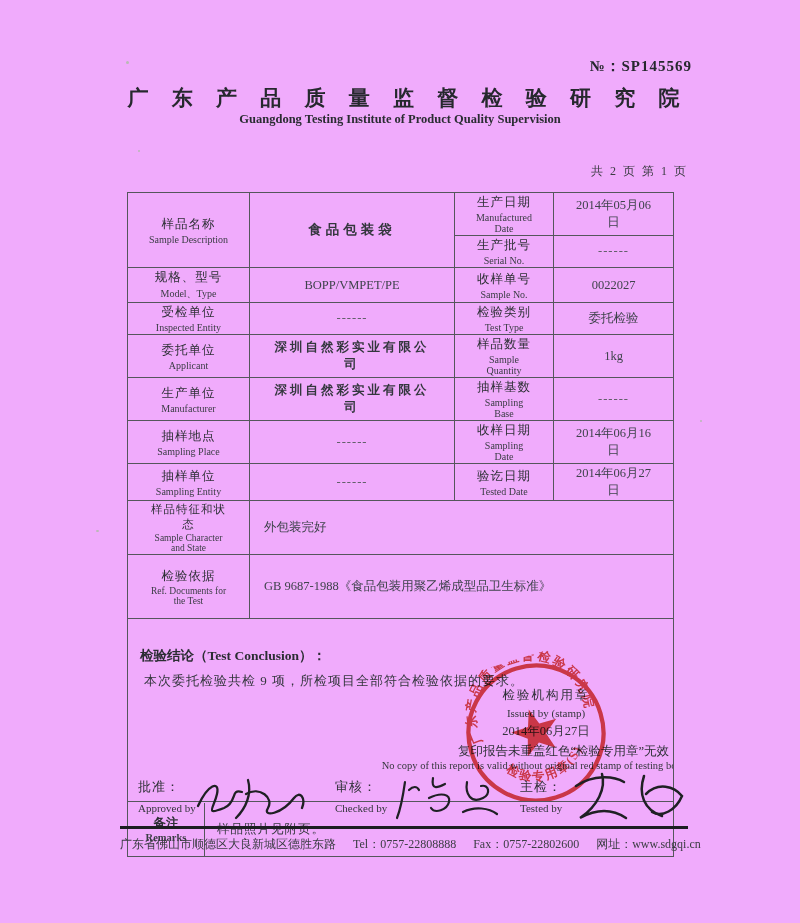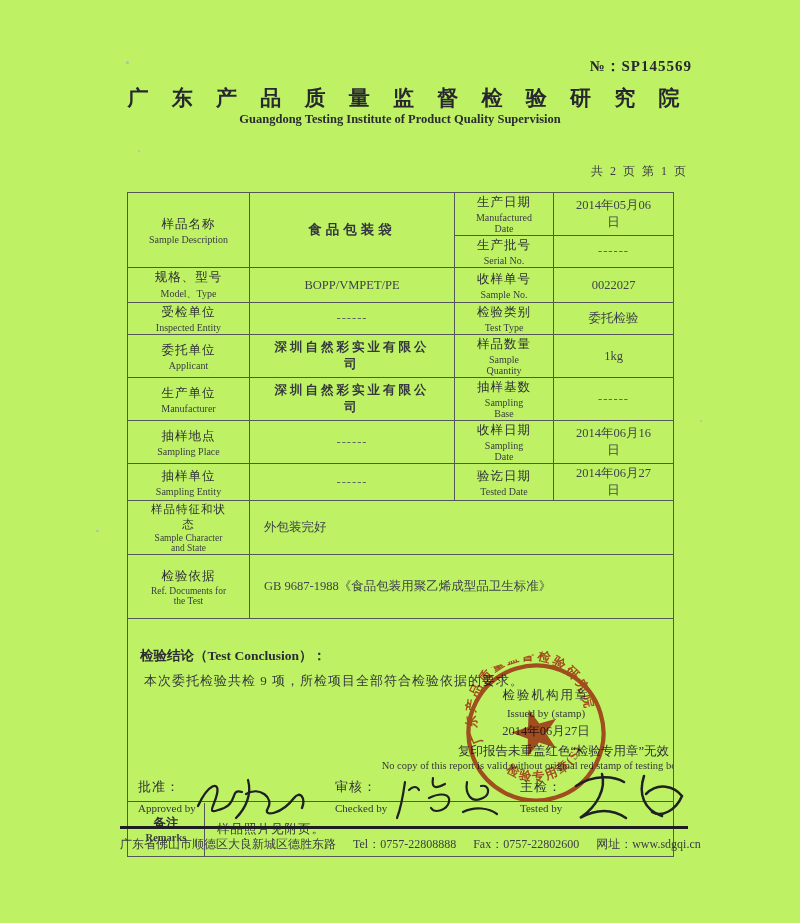"№：SP145569" .page { background: #bef264 -> #f0abfc }
